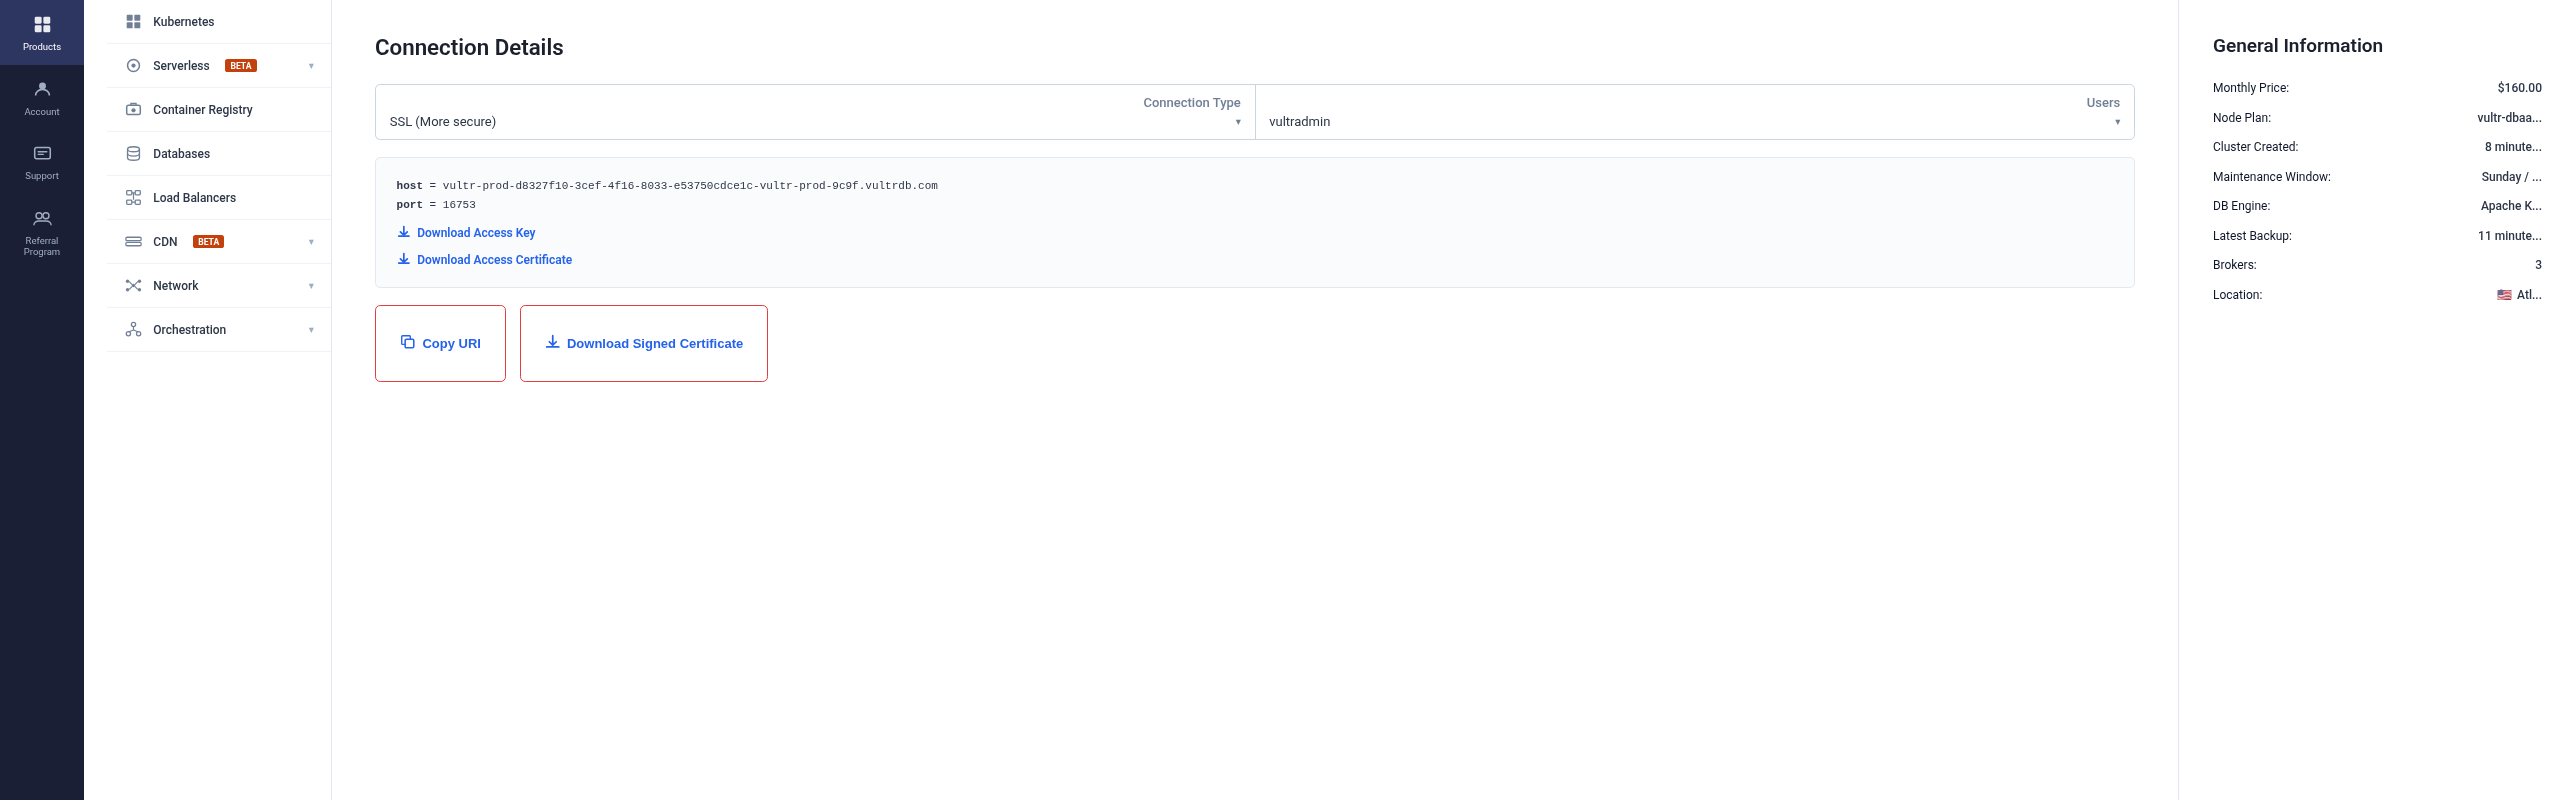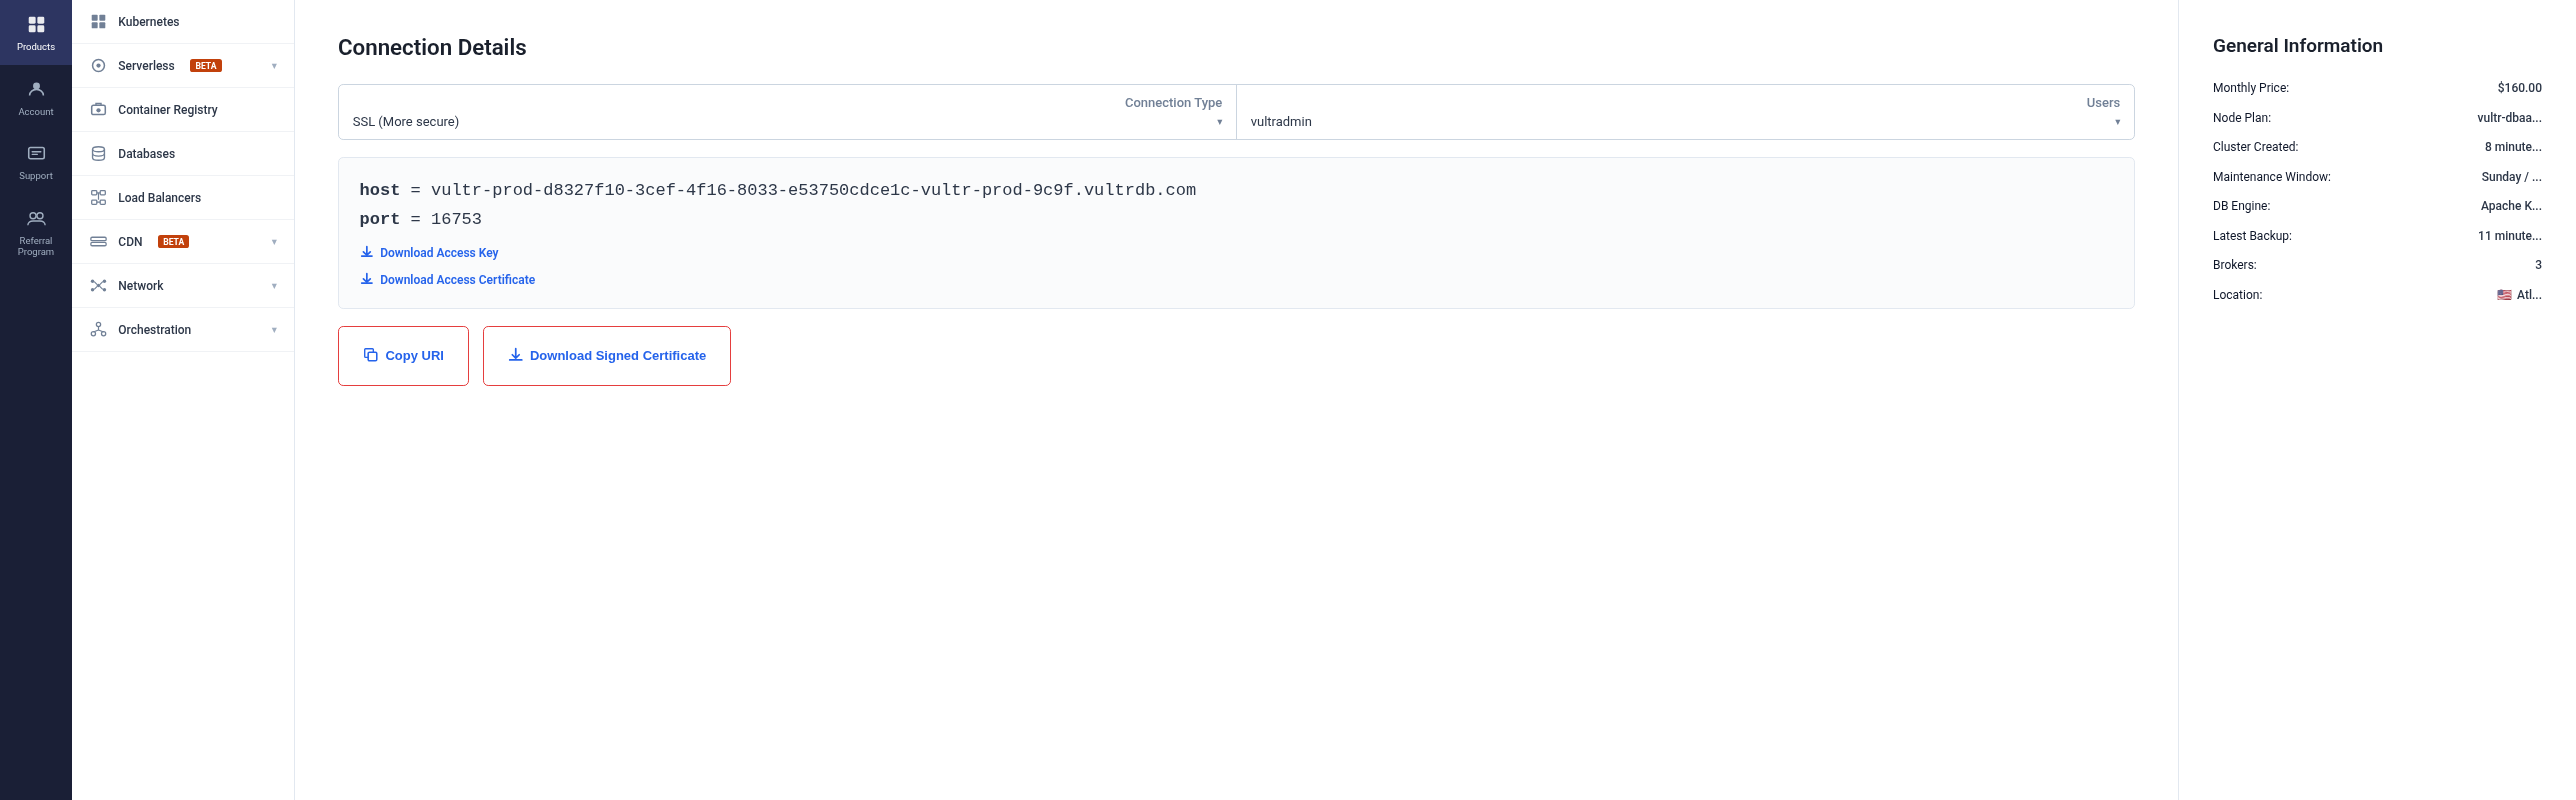"Kubernetes" .sidebar { padding-left: none -> 23px; width: 223px -> 248px }
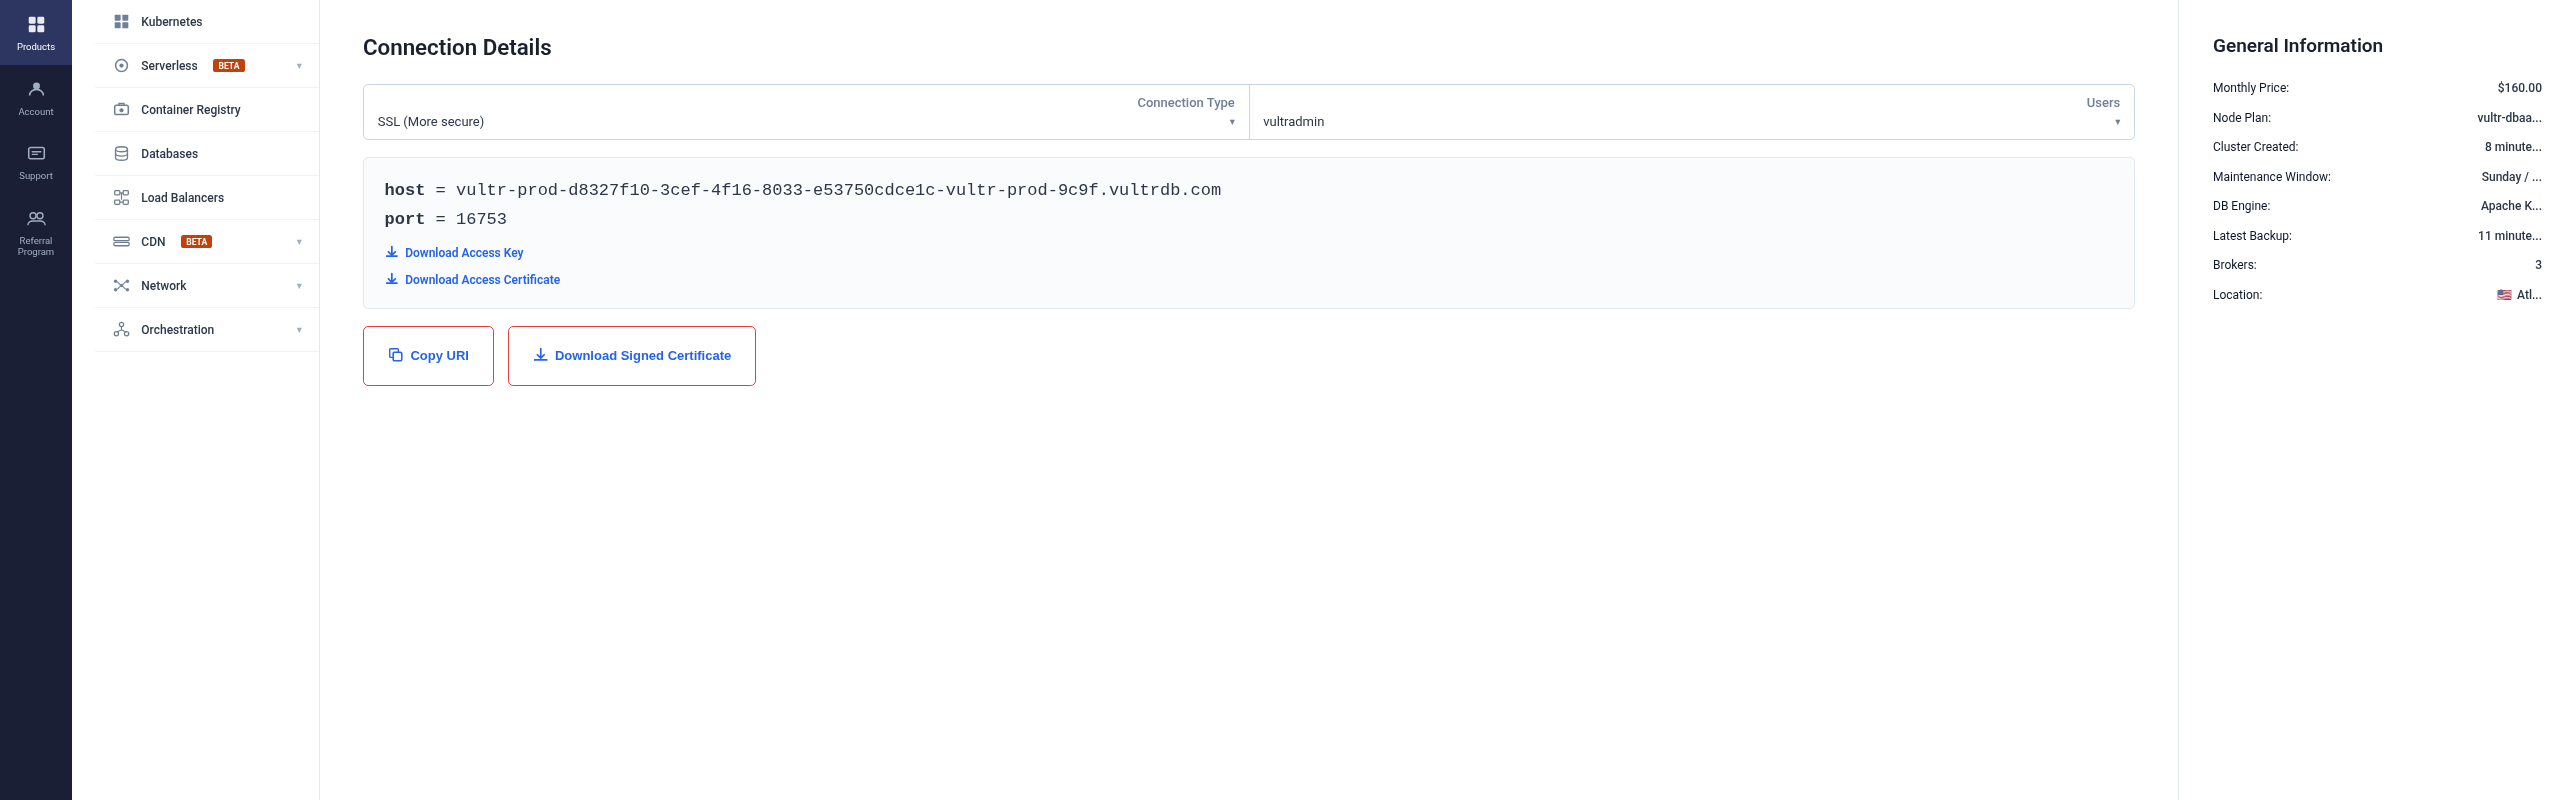"Products" .nav-rail { width: 72px -> 84px }
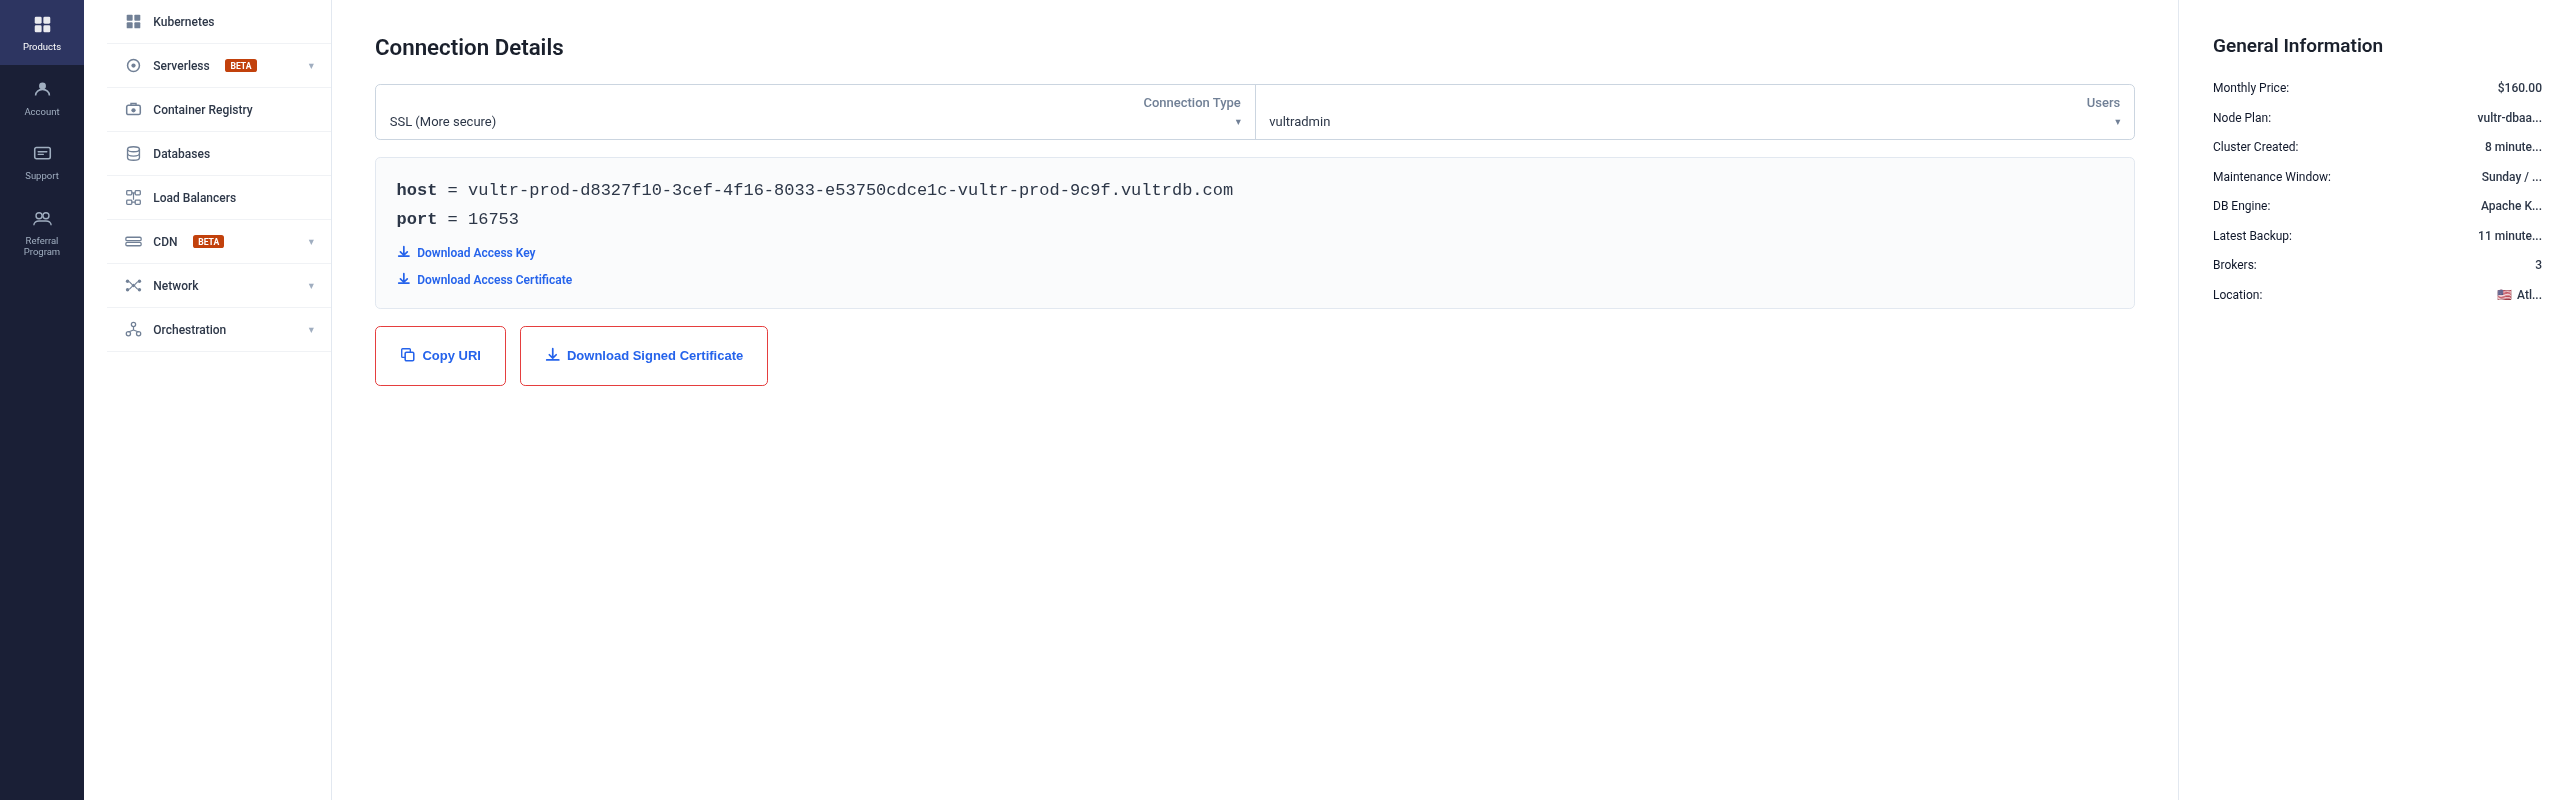"host =" .connection-info-box .info-line { font-size: 17px -> 11px }
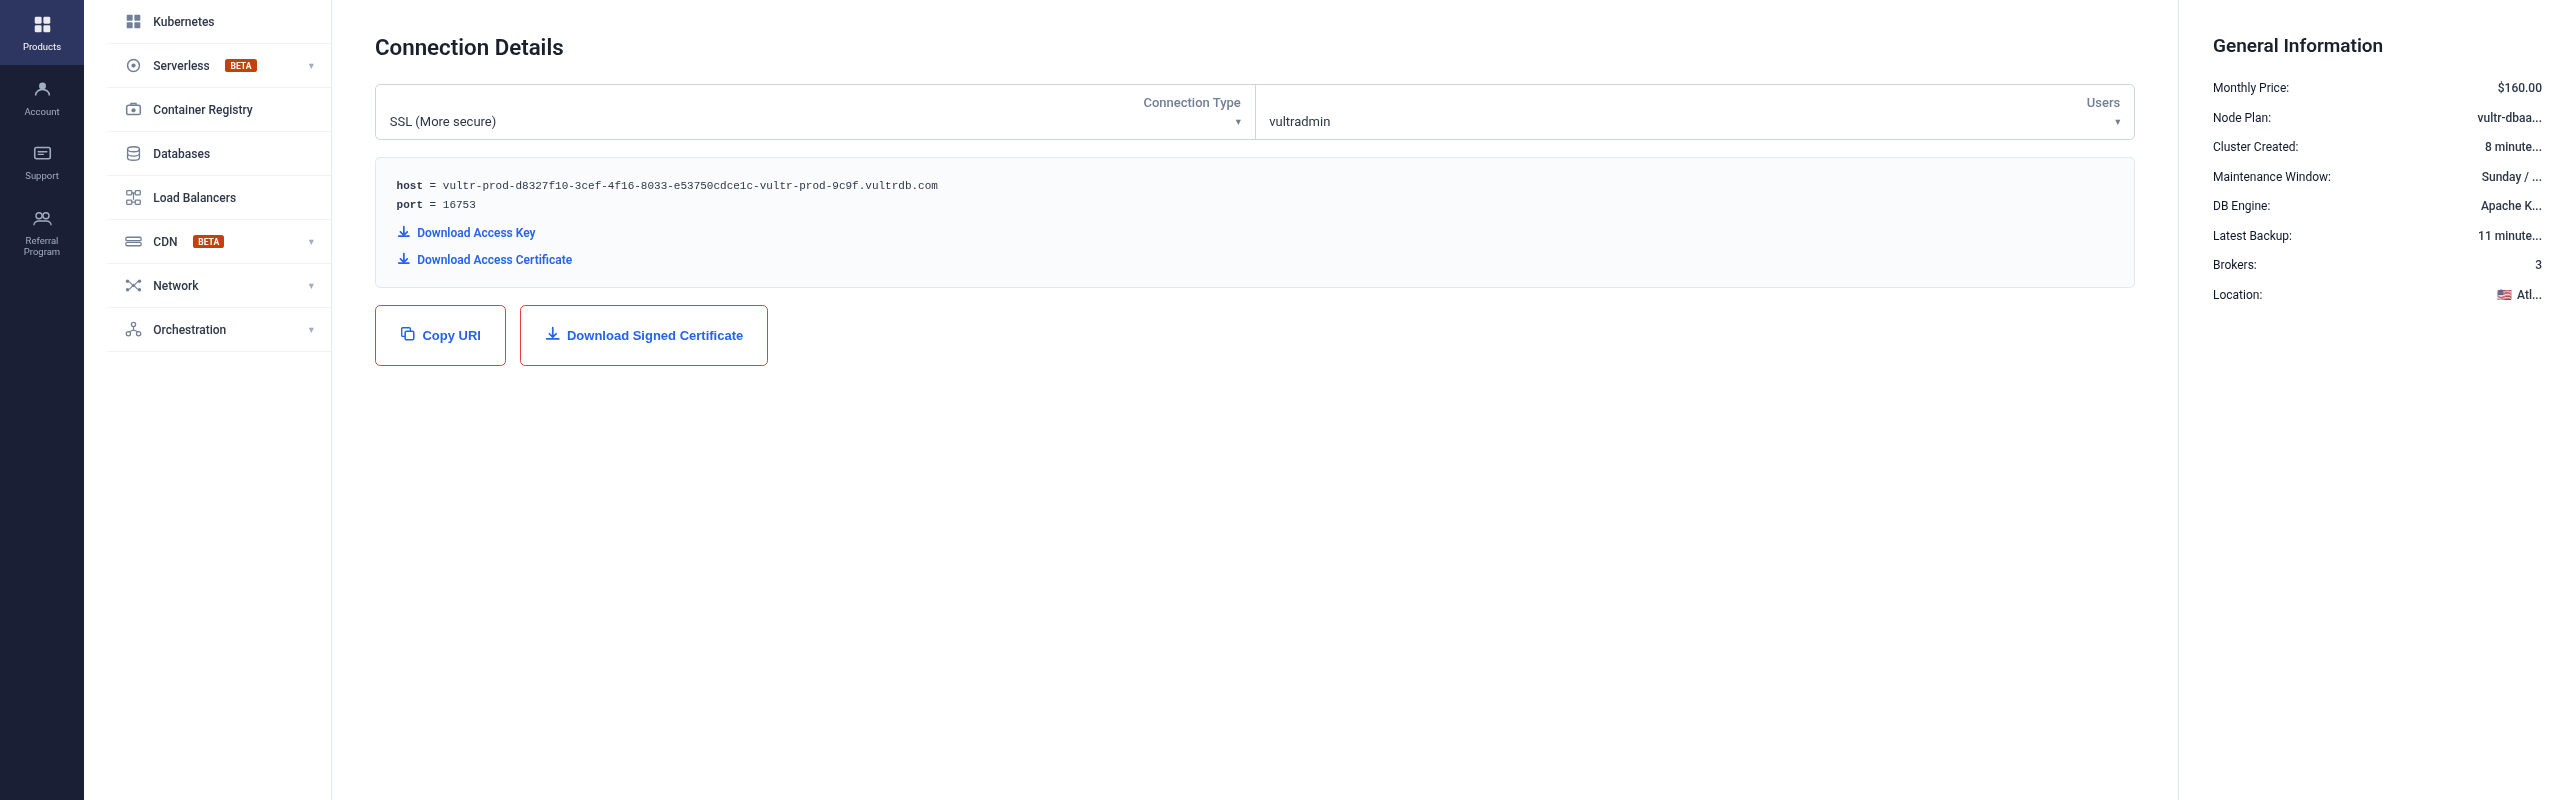"Copy URI" .action-btn { padding: 20px 24px -> 28px 24px }
